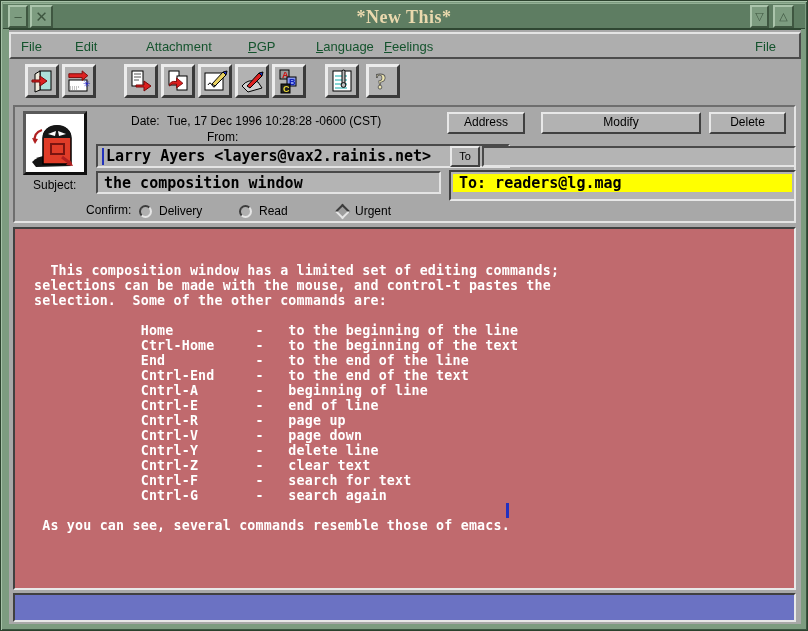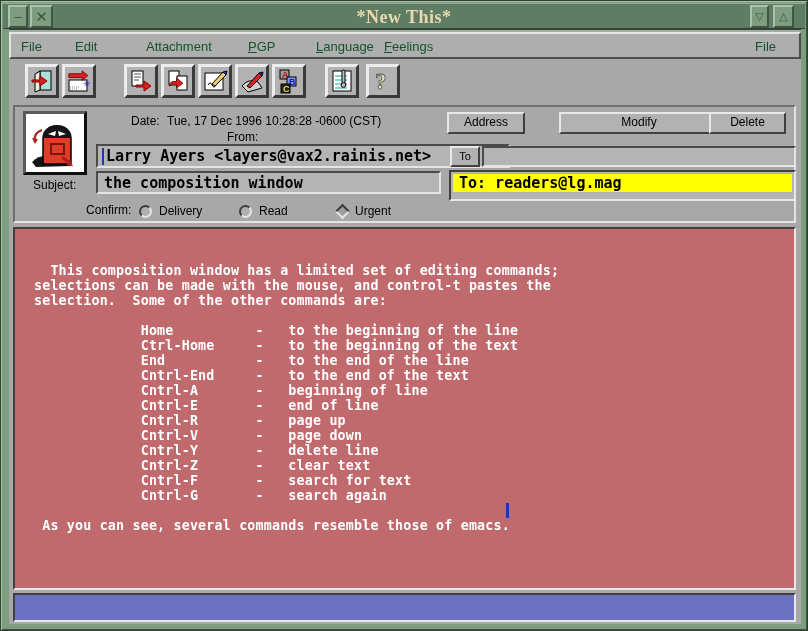"Modify" div.mbtn { left: 544px -> 526px }
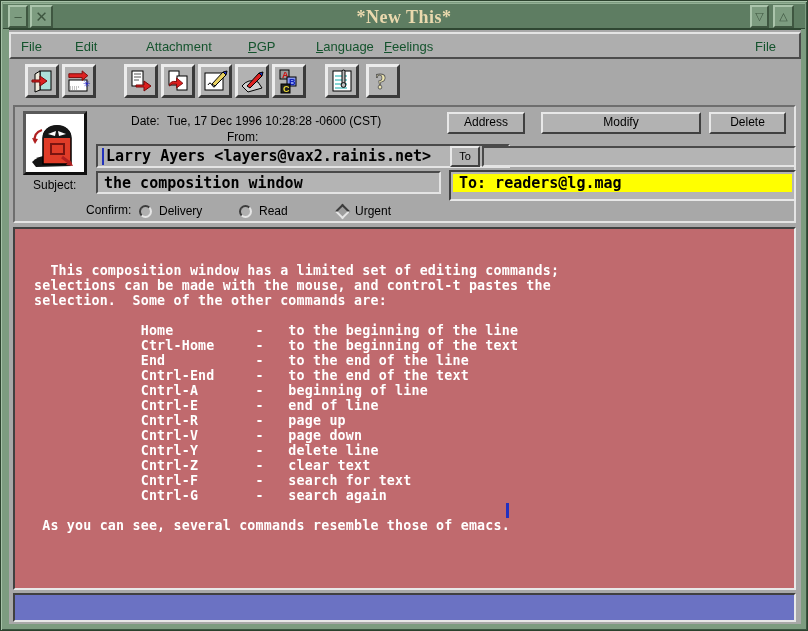"From:" span.label { left: 212px -> 192px }
